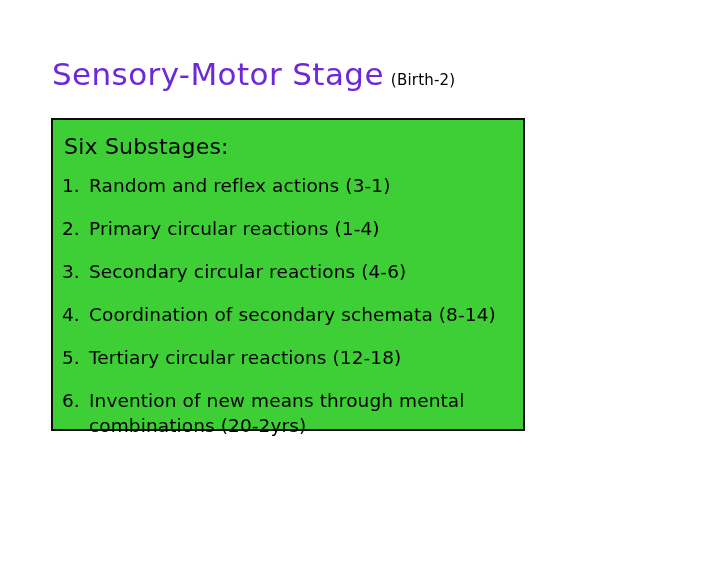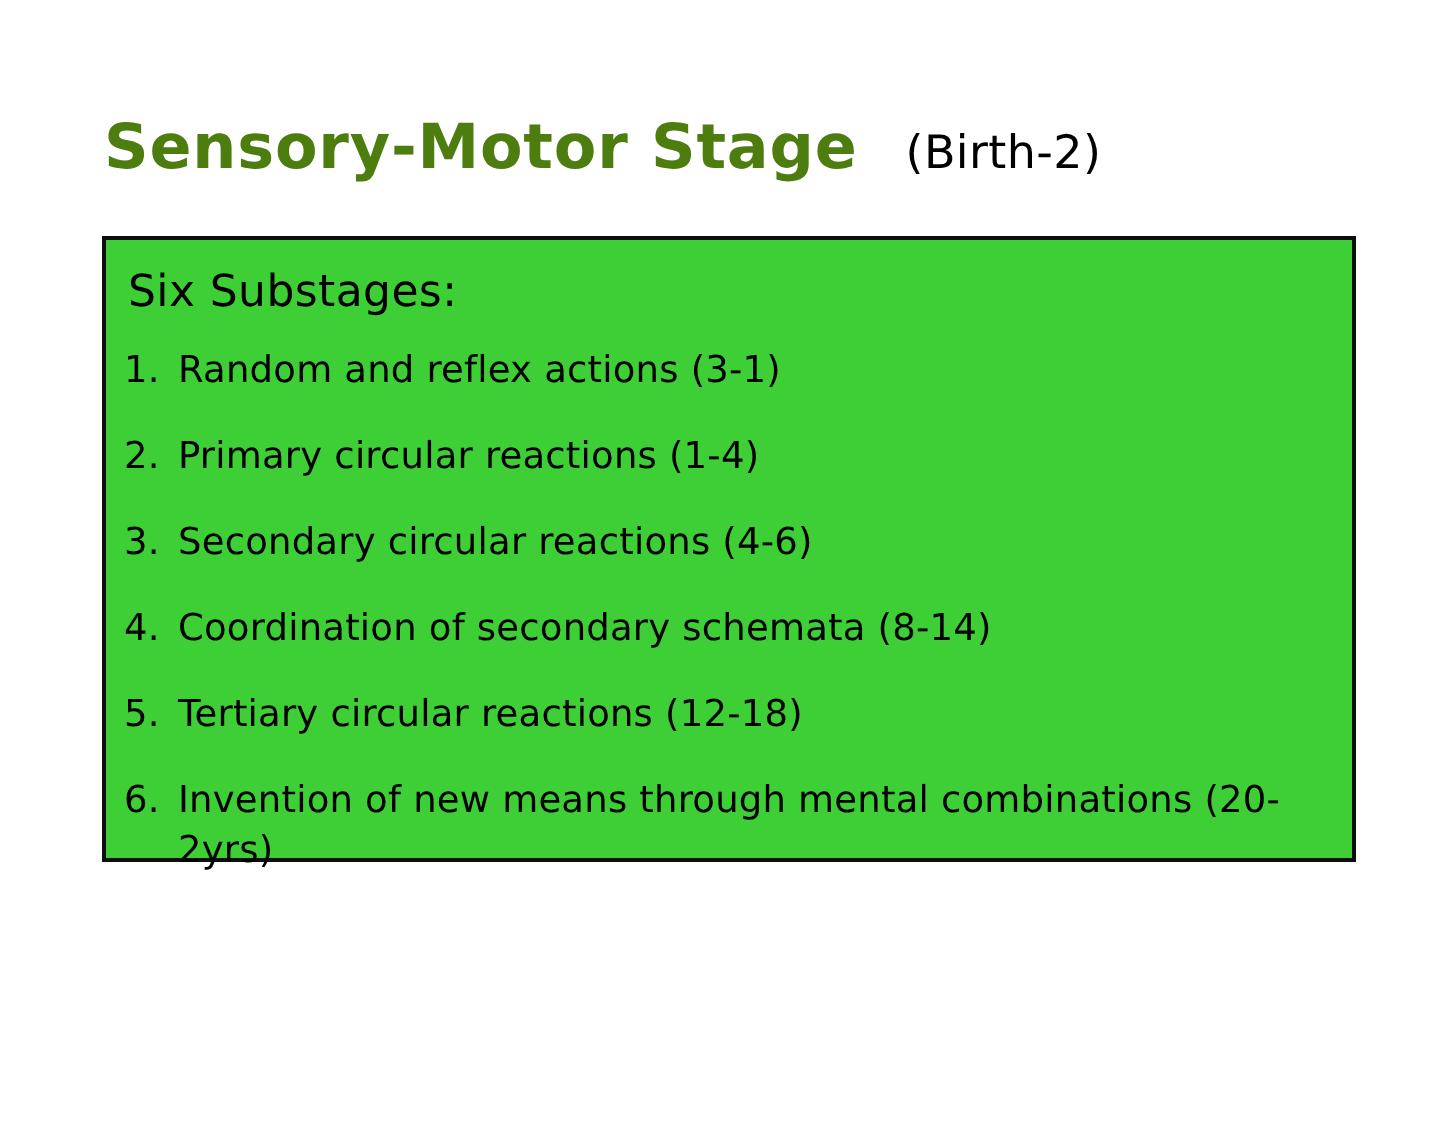"Sensory-Motor Stage" #title-main { color: #4d7c0f -> #6d28d9; font-weight: 700 -> 400 }
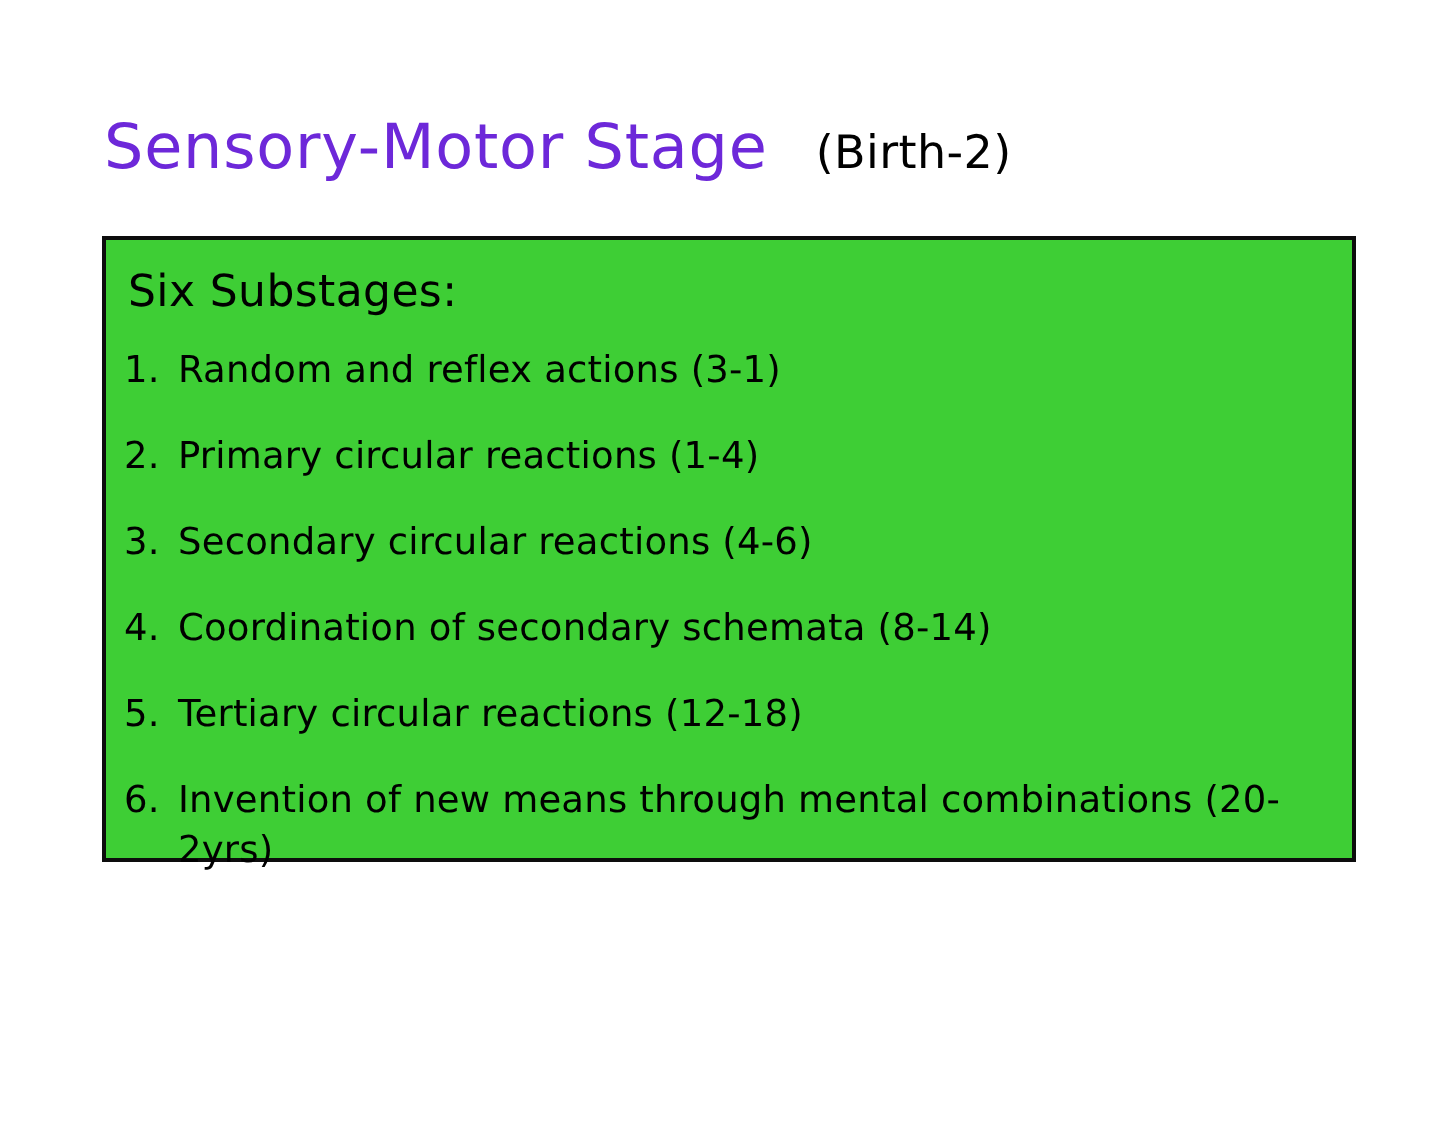"(Birth-2)" #title-sub { font-size: 23px -> 15px; margin-left: 24px -> 7px }
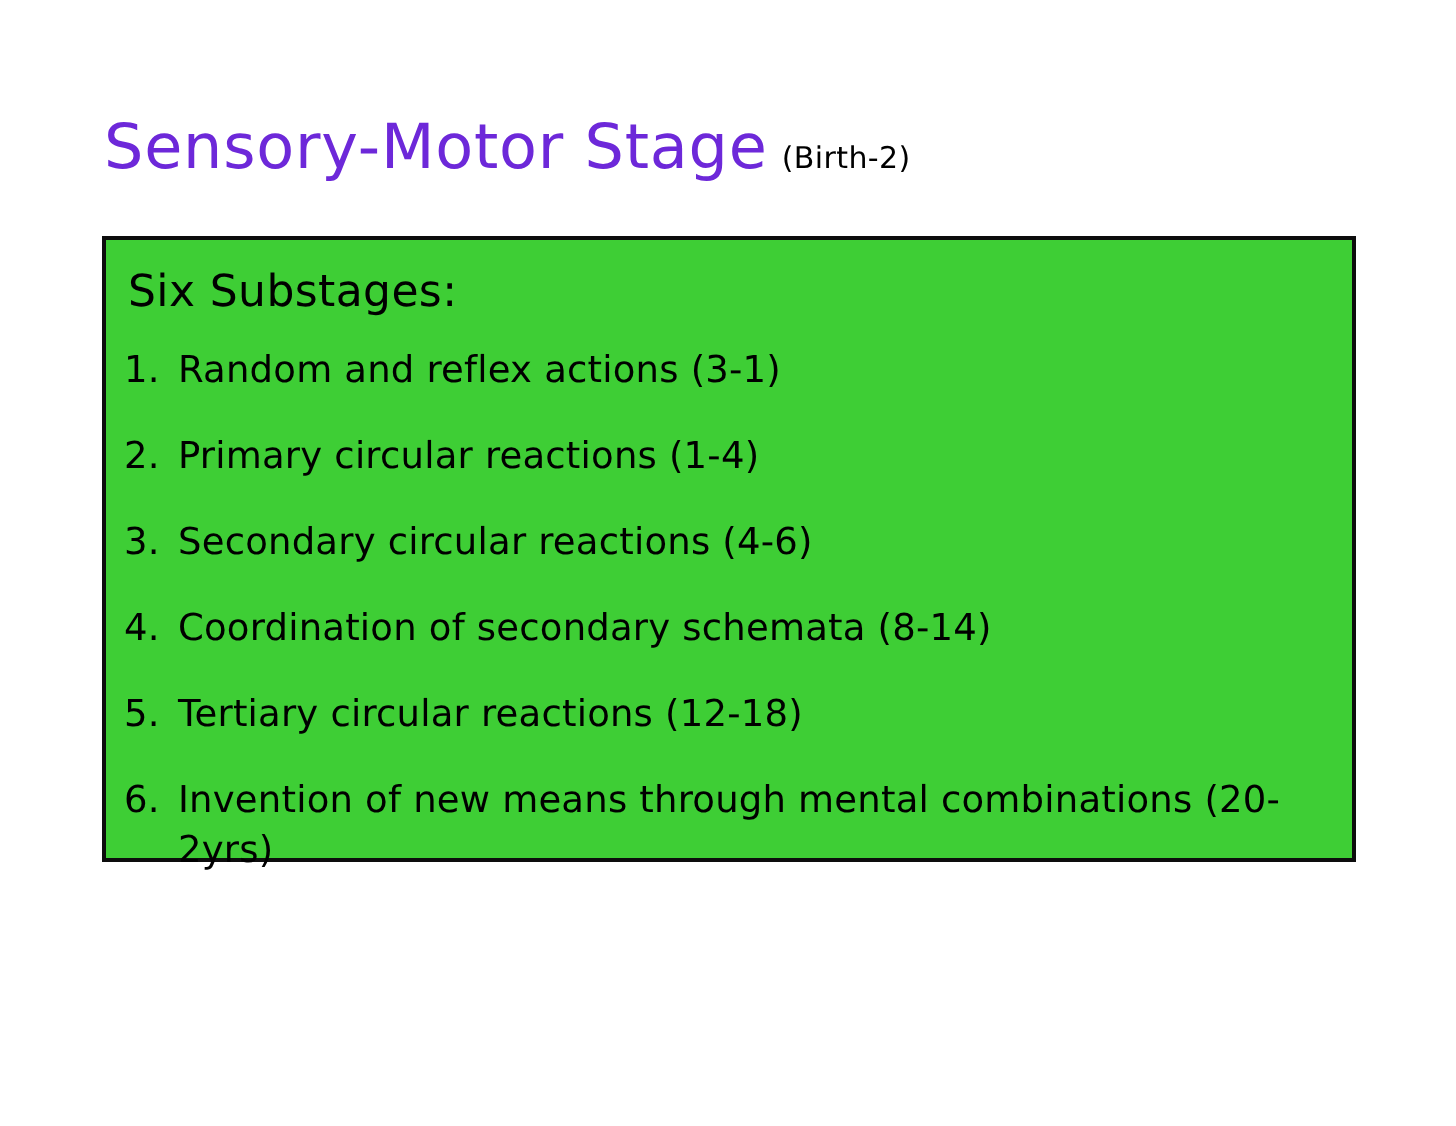"Six Substages:" #content-box { width: 627px -> 474px }
